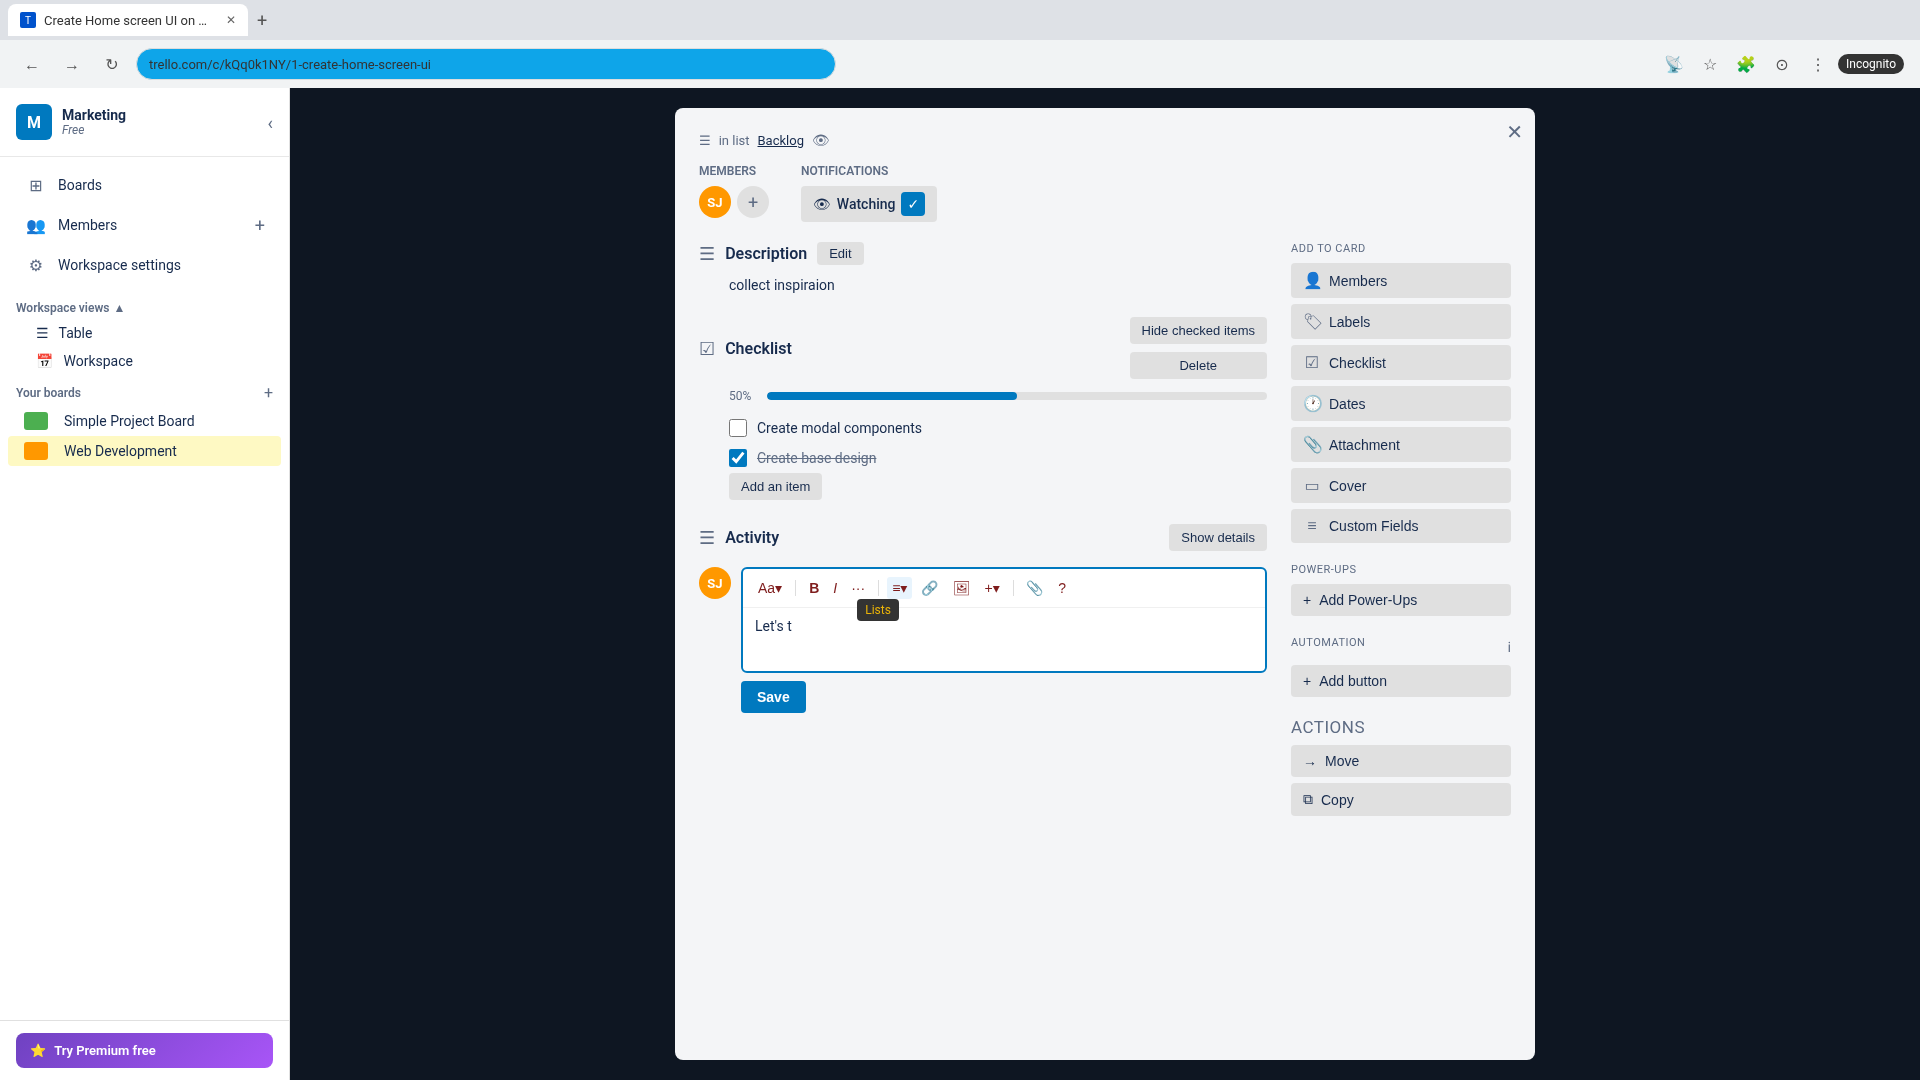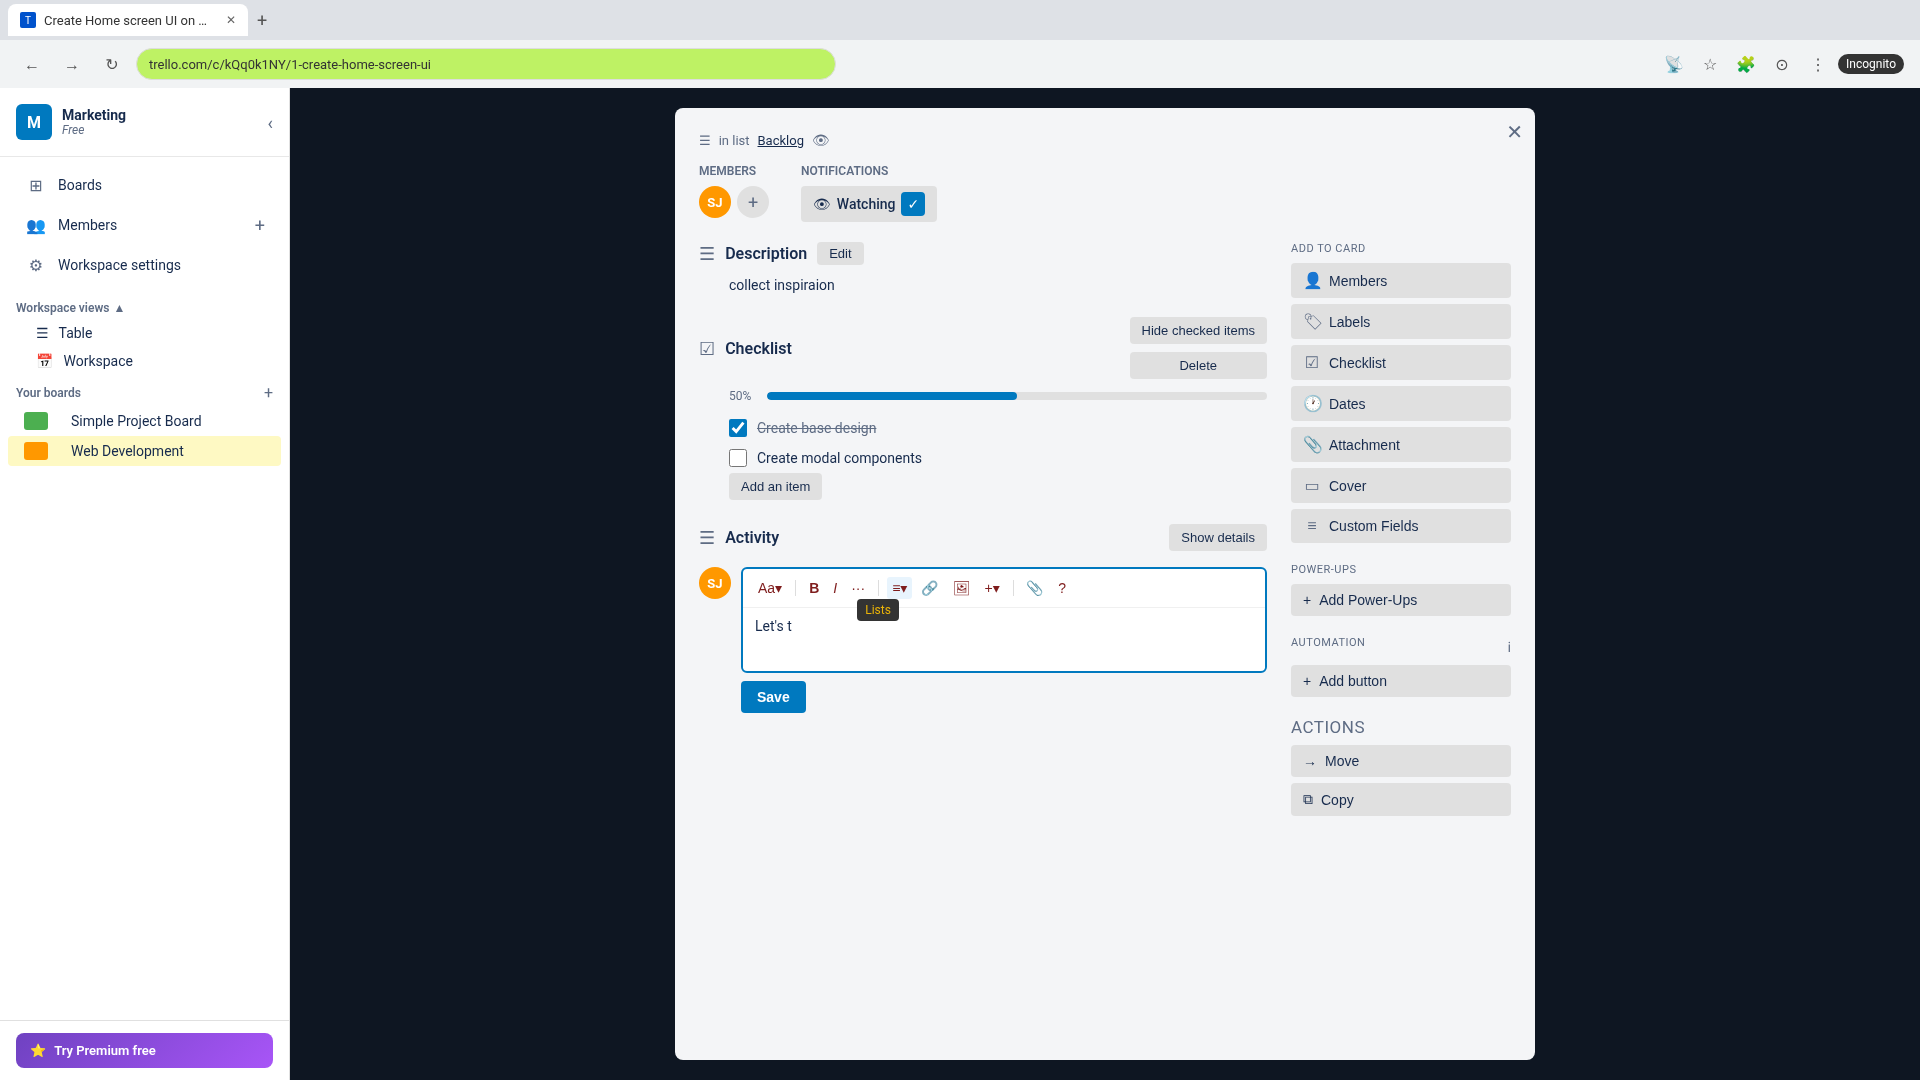"trello.com/c/kQq0k1NY/1-create-home-scre" .address-bar { background: #bef264 -> #0ea5e9 }
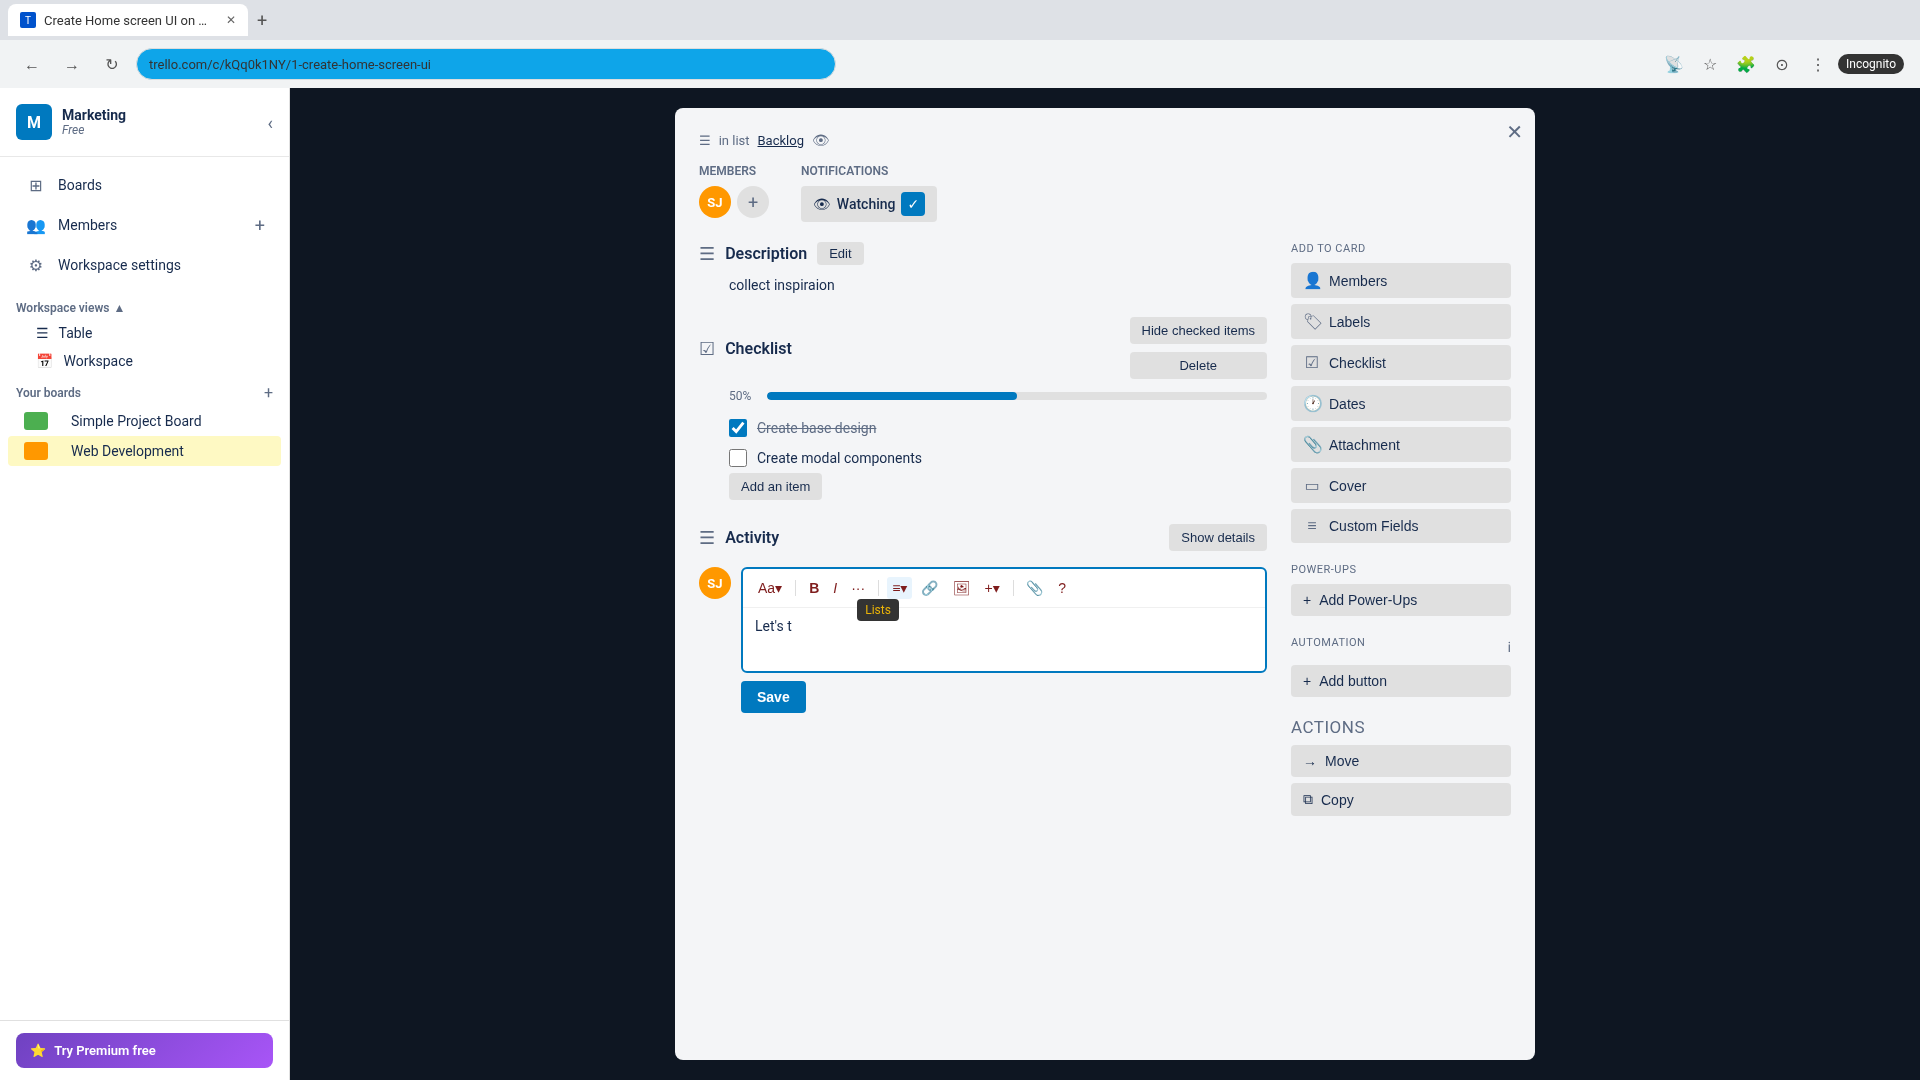"Simple Project Board" .sidebar-board-item { gap: 23px -> 16px }
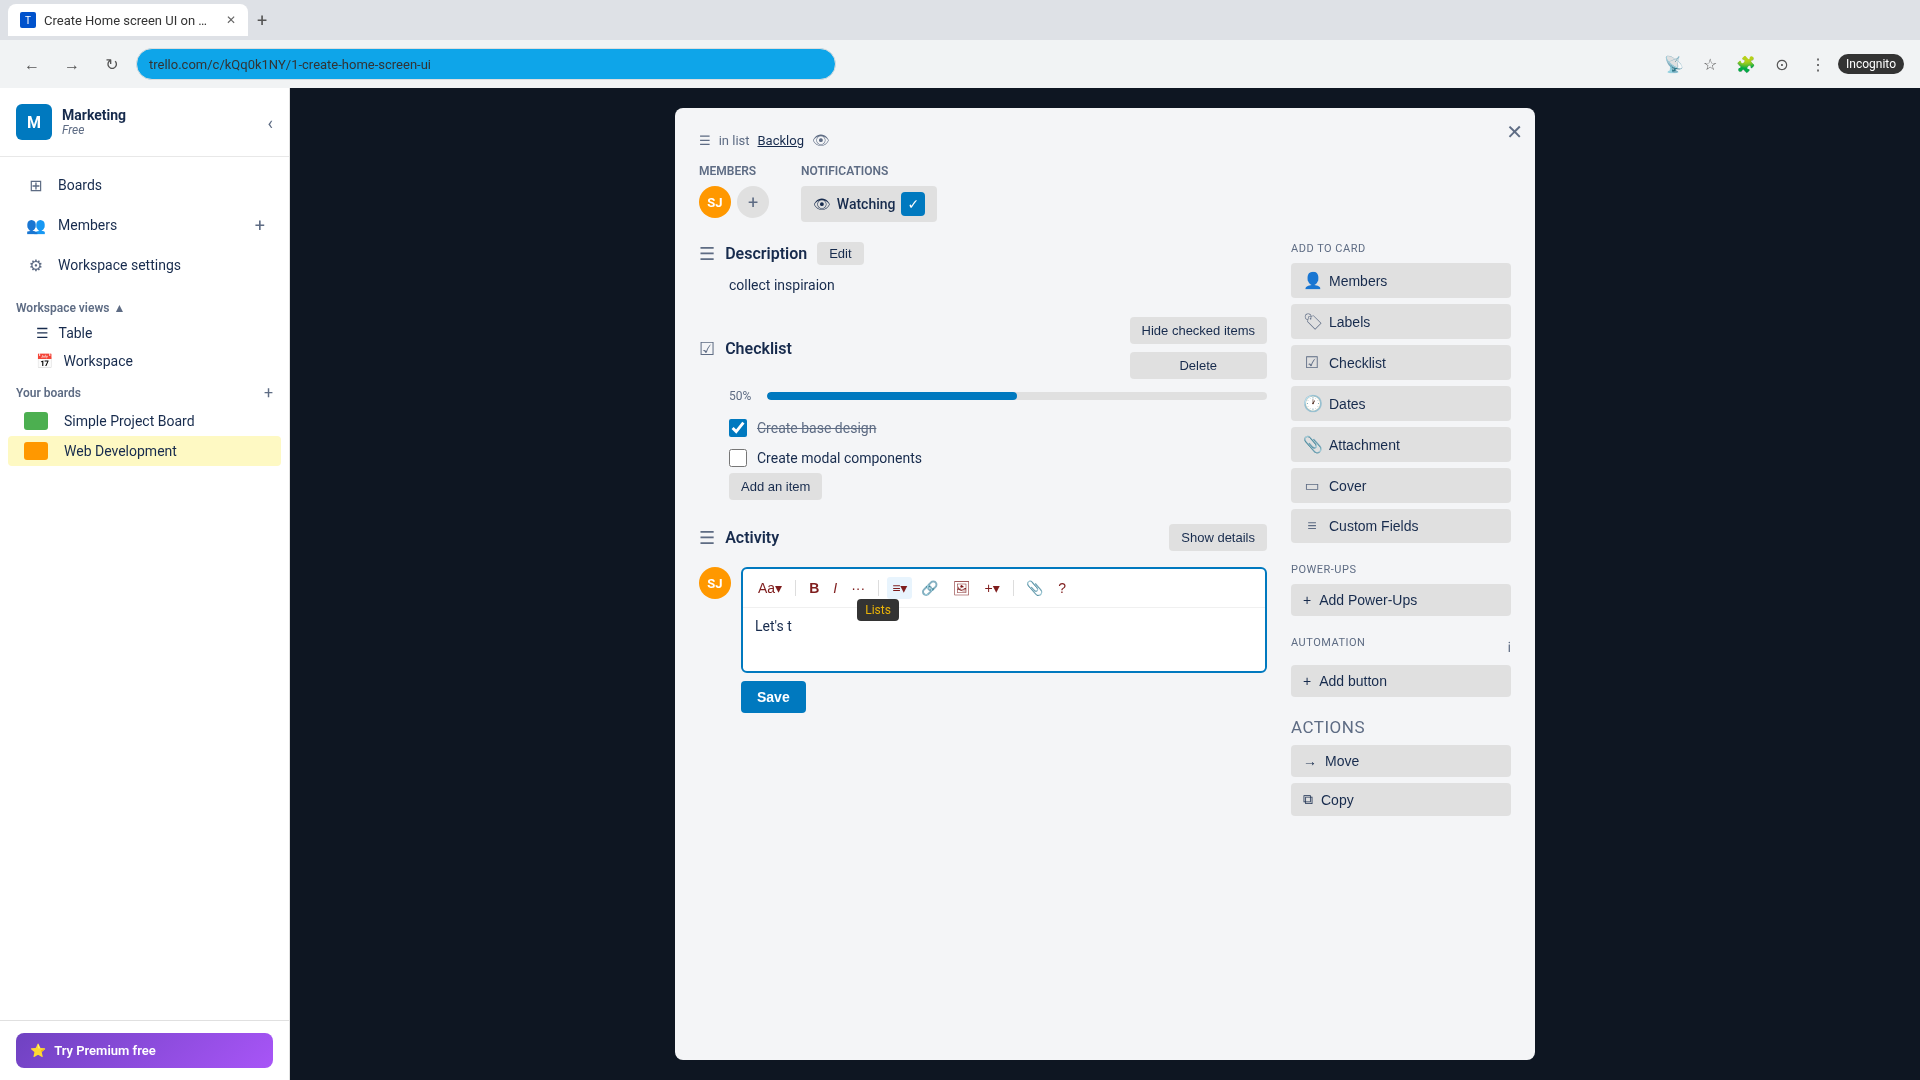"Create base design" div.checklist-item { order: before "Create modal components" -> after "Create modal components" }
